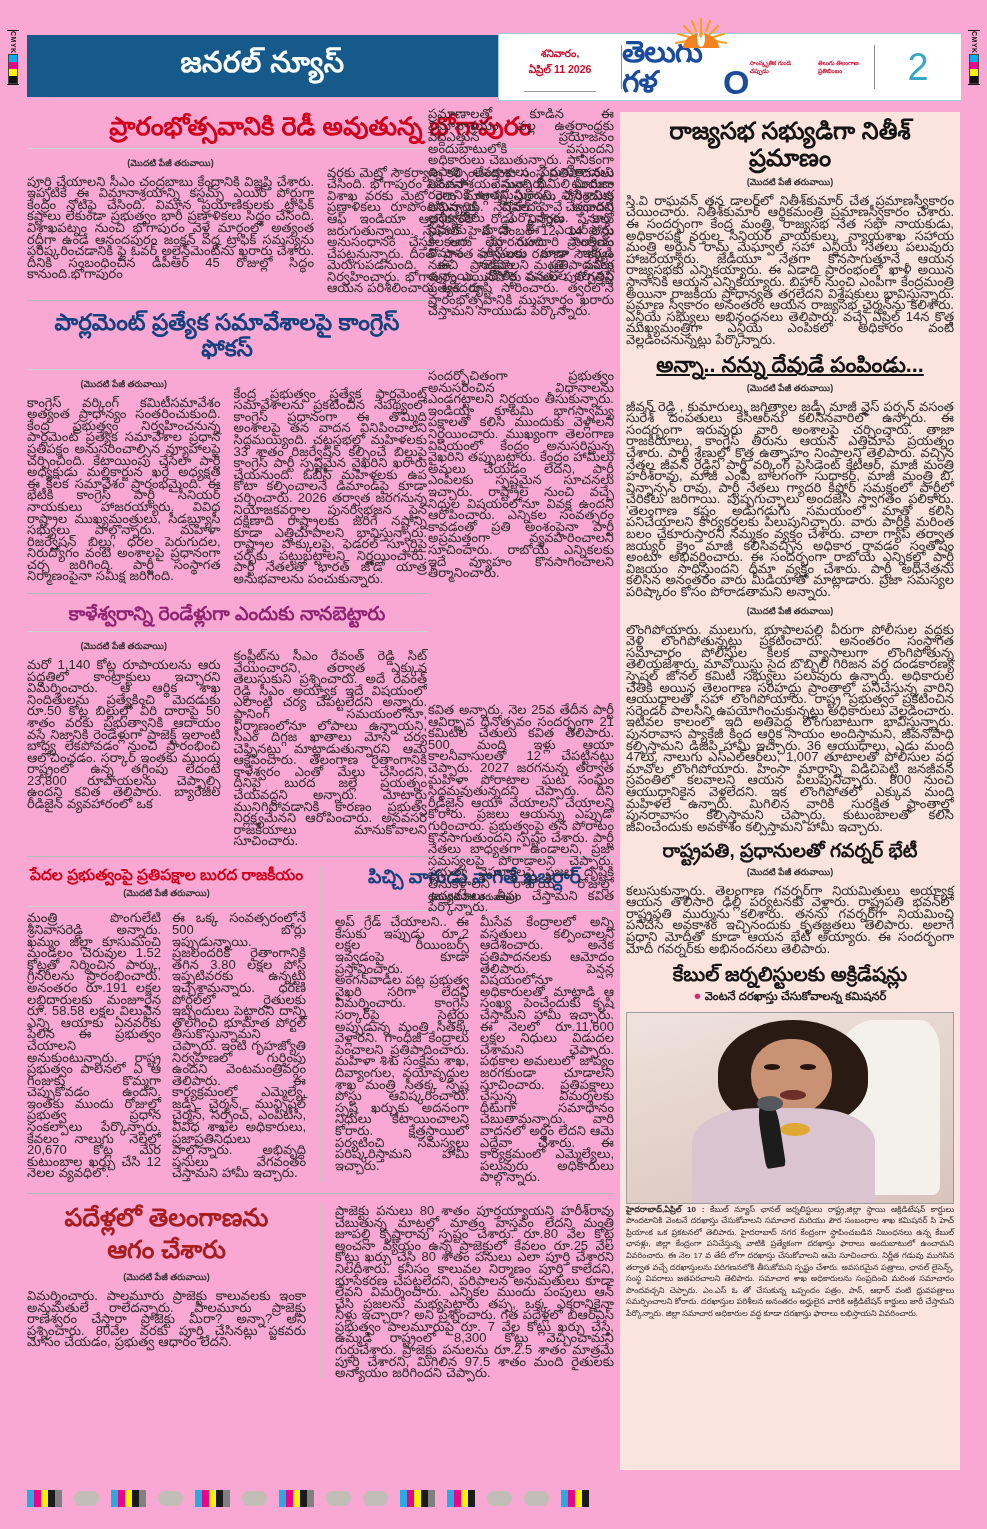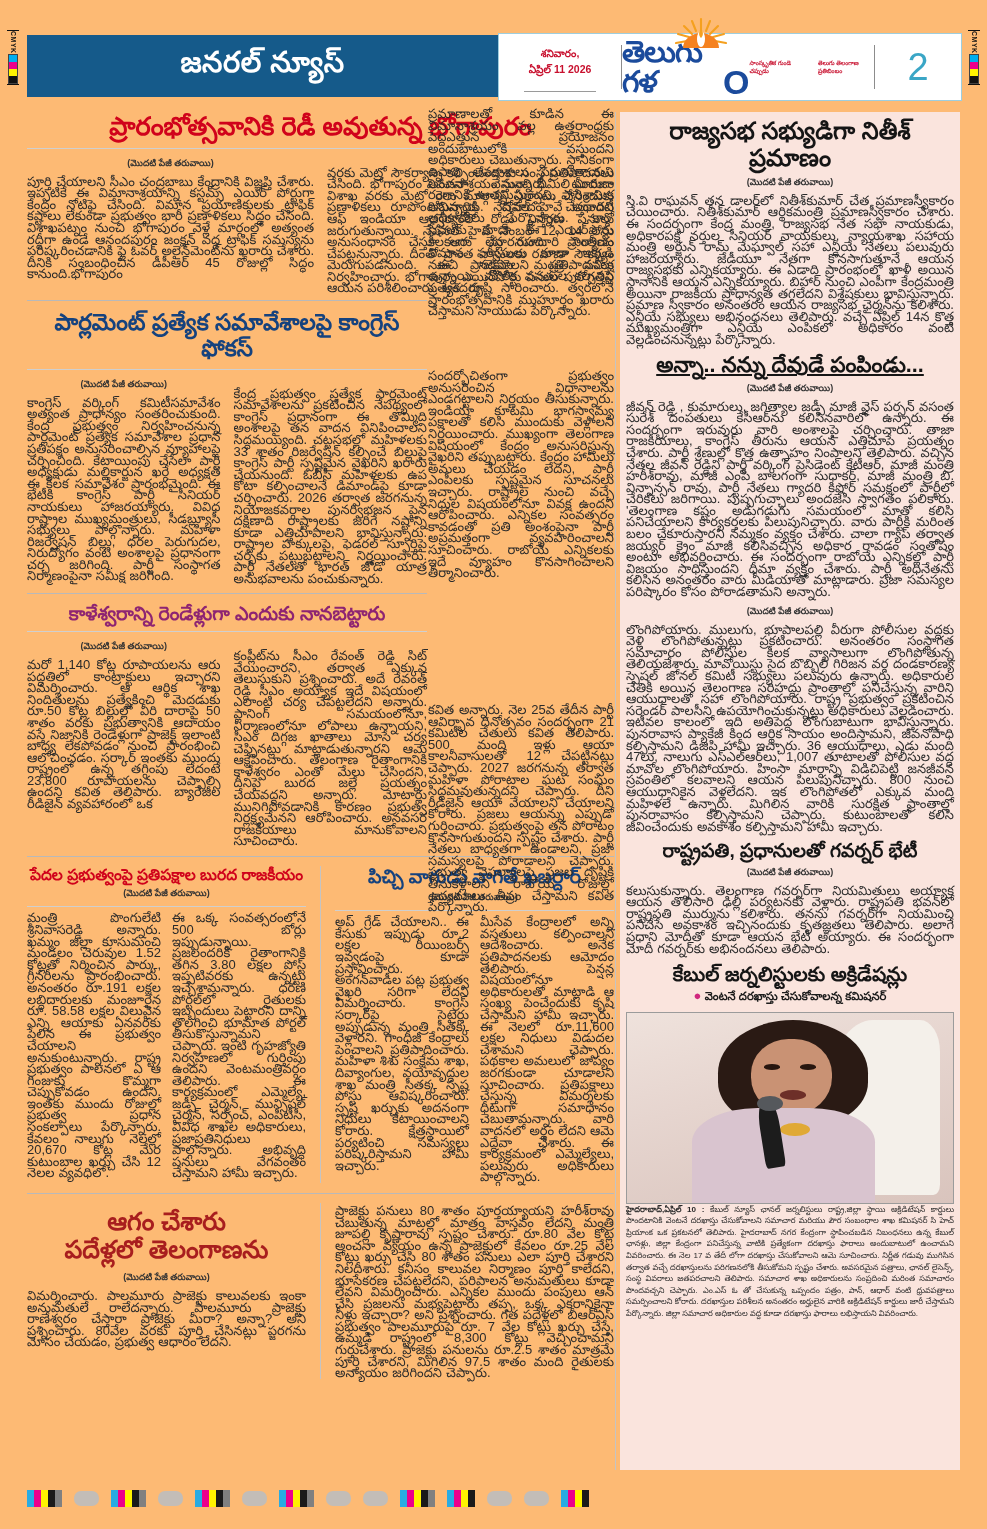"జనరల్ న్యూస్" .page { background: #fdba74 -> #f9a8d4 }
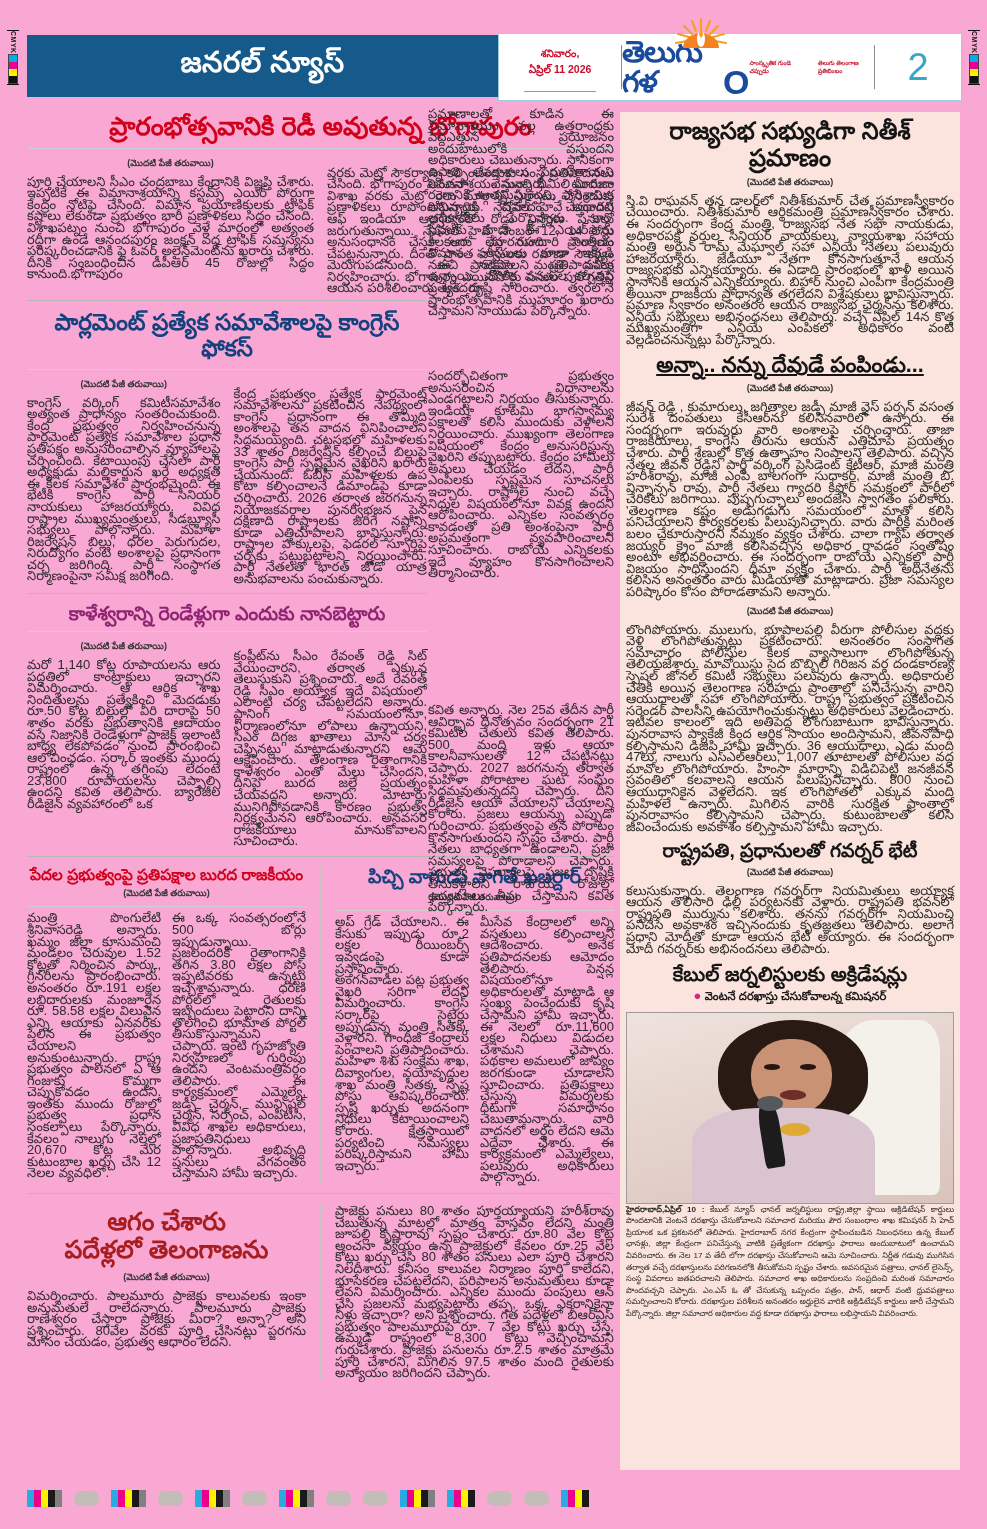"ఆగం చేశారు" h1.hl { order: before "పదేళ్లలో తెలంగాణను" -> after "పదేళ్లలో తెలంగాణను" }
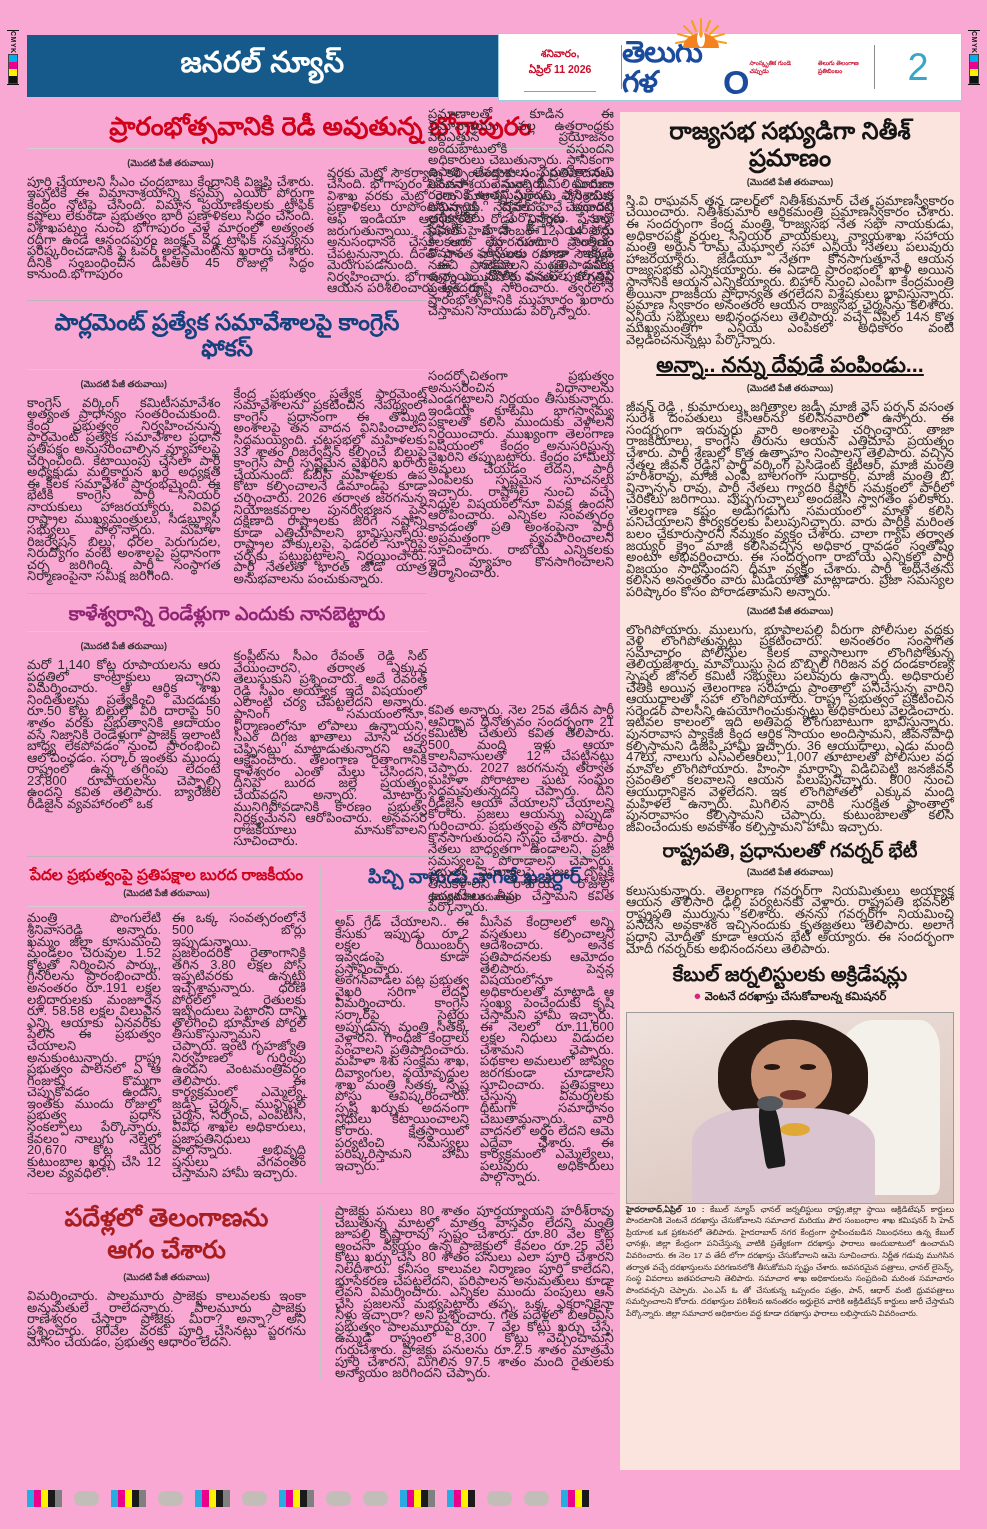"విమర్శించారు. పాలమూరు ప్రాజెక్టు" div.txt { text: ప్జరగను -> ప్జకవరు }
